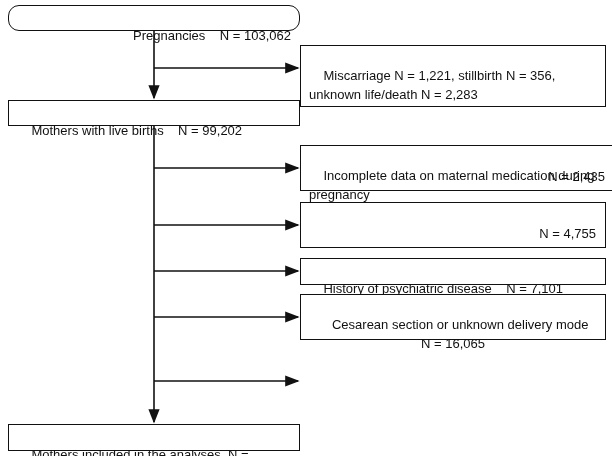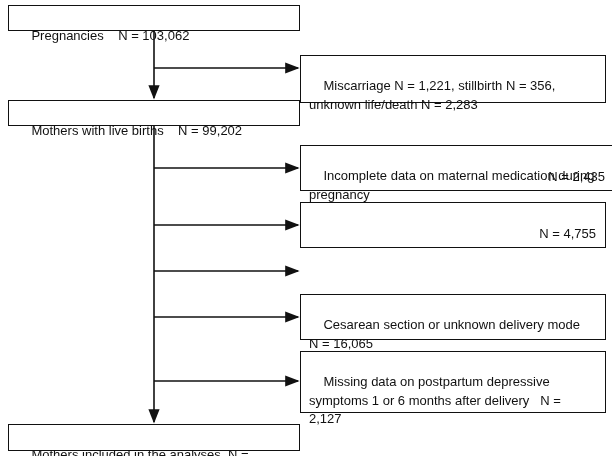"Pregnancies N = 103,062" .box.centered { border-radius: none -> 11px; text-align: left -> right }
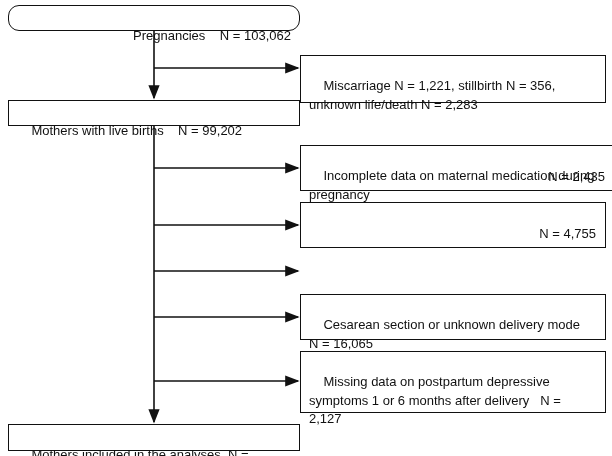"Miscarriage N = 1,221, stillbirth" div.box { height: 48px -> 62px; top: 55px -> 45px }
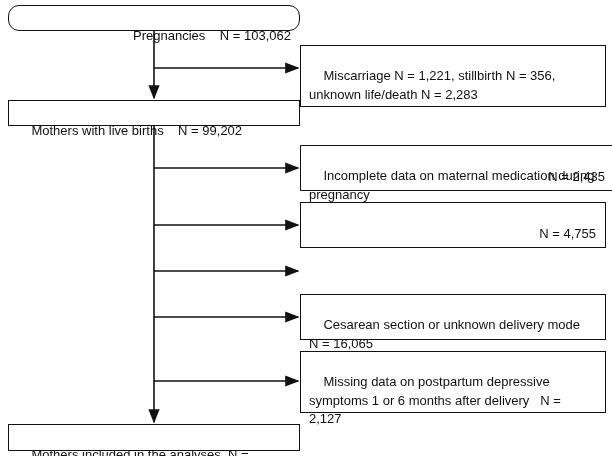"History of psychiatric disease N" div.box { html: none -> <div> <span>History of psychiatric disease N = 7,101</span> </div> }
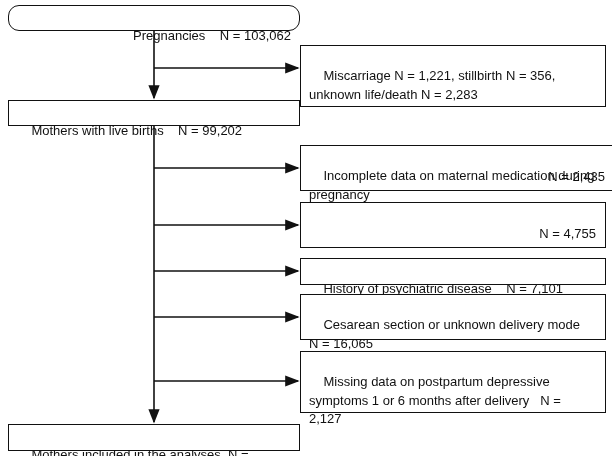"Cesarean section or unknown delivery" div.box { text-align: none -> center }
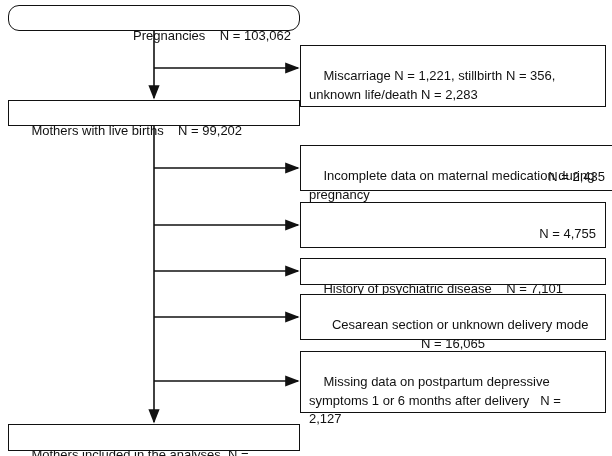"Missing data on postpartum depressive" div.box { html: <div> <span>Missing data on postpartum depressive symptoms 1 or 6 months after delivery N = 2,127</span> </div> -> none }
